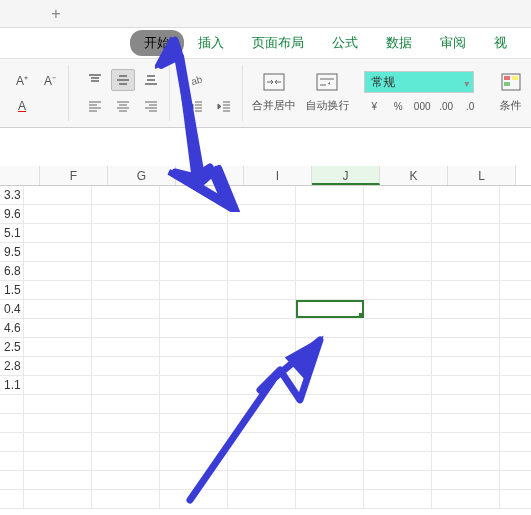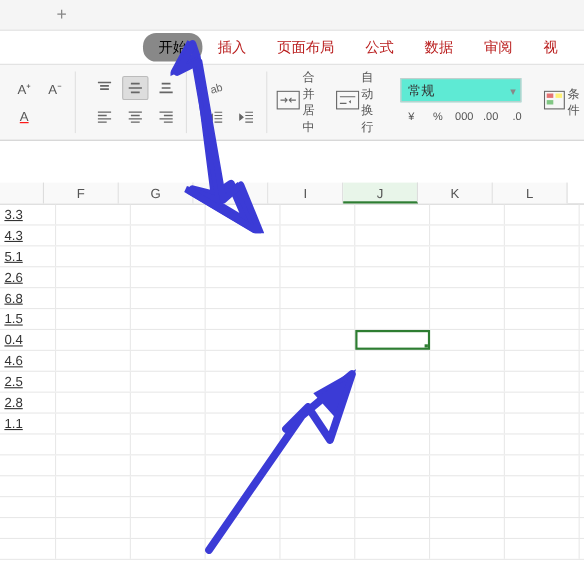"插入" .ribbon-tab { color: #b91c1c -> #15803d }
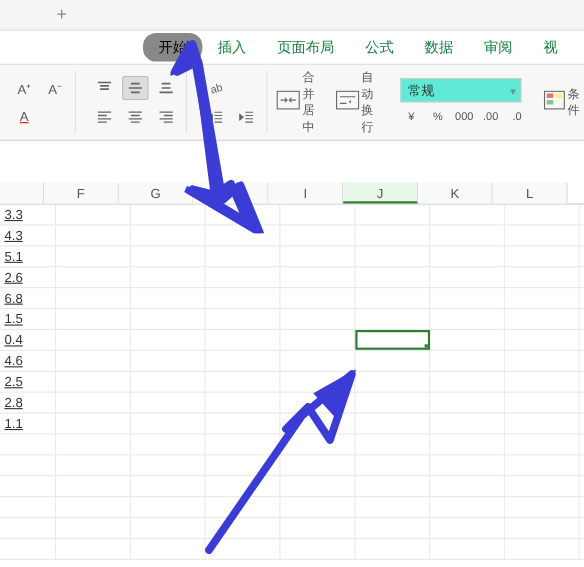"合并居中" .bigbtn { flex-direction: row -> column }
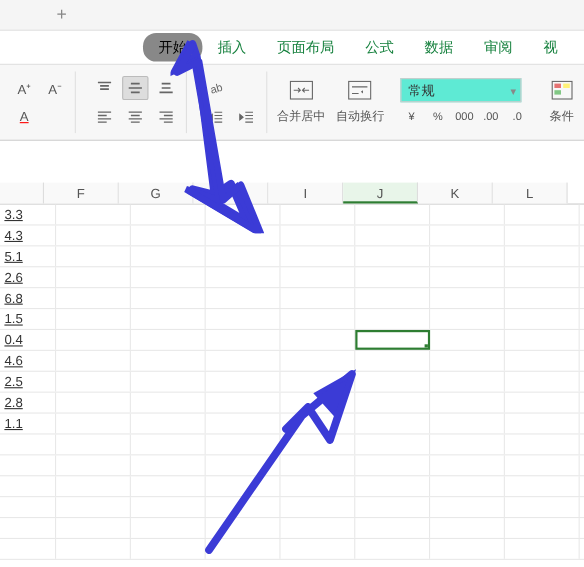"3.3" .cell.first { text-decoration: underline -> none; width: 51px -> 24px }
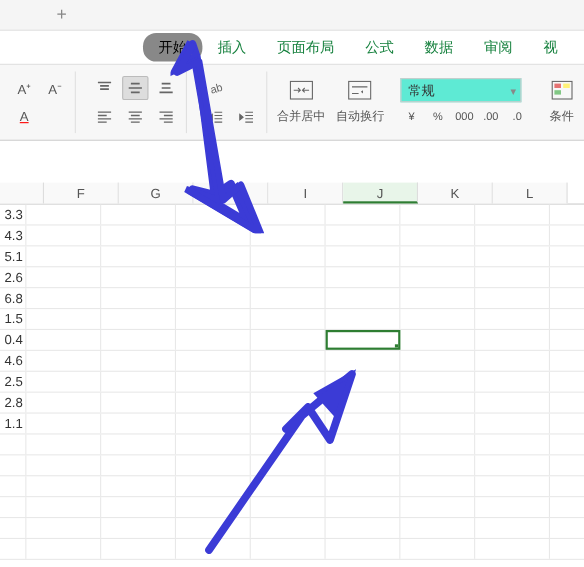"4.3" div.cell { text: 4.3 -> 9.6 }
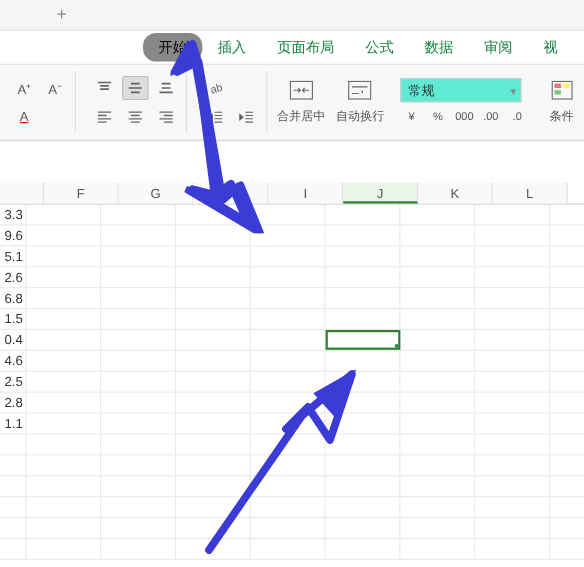"2.6" div.cell { text: 2.6 -> 9.5 }
